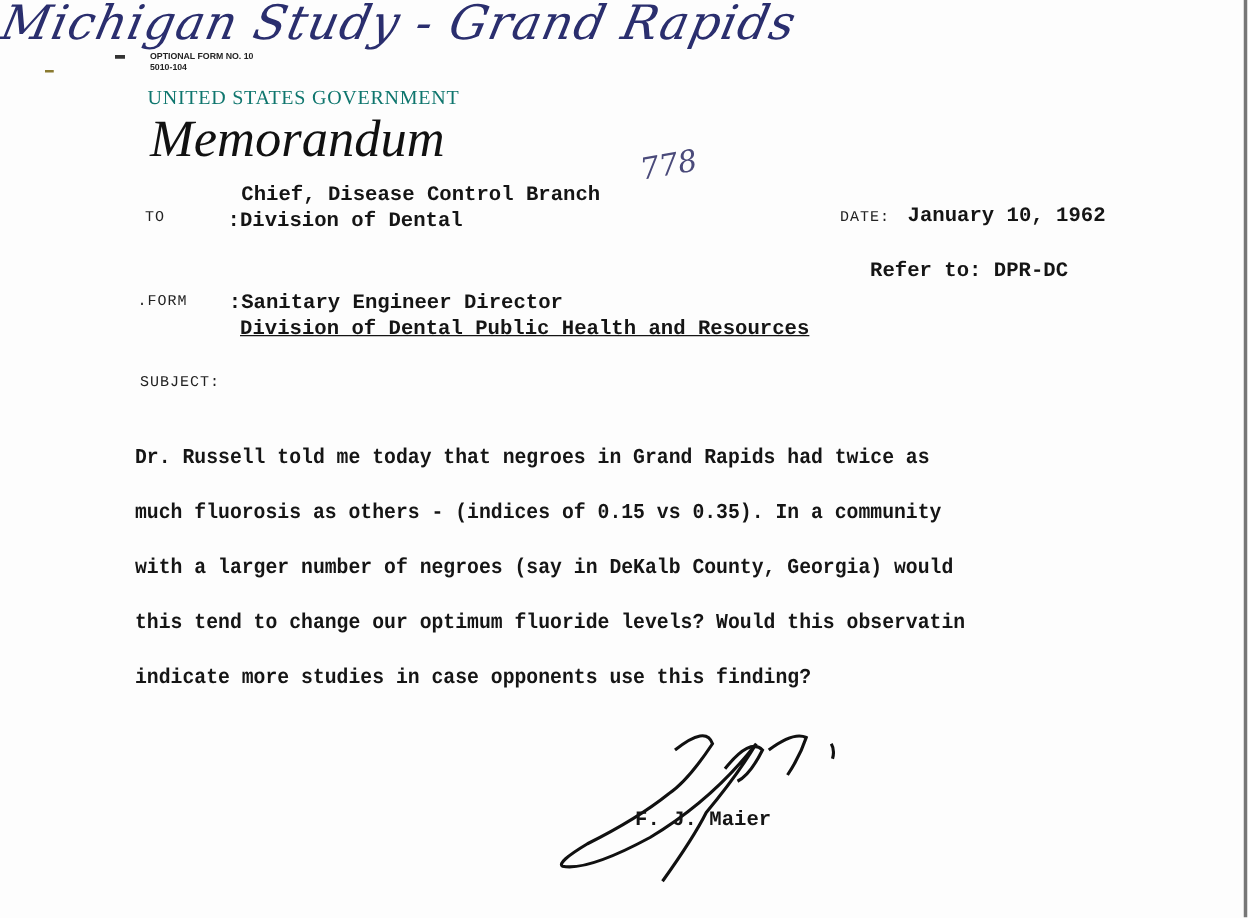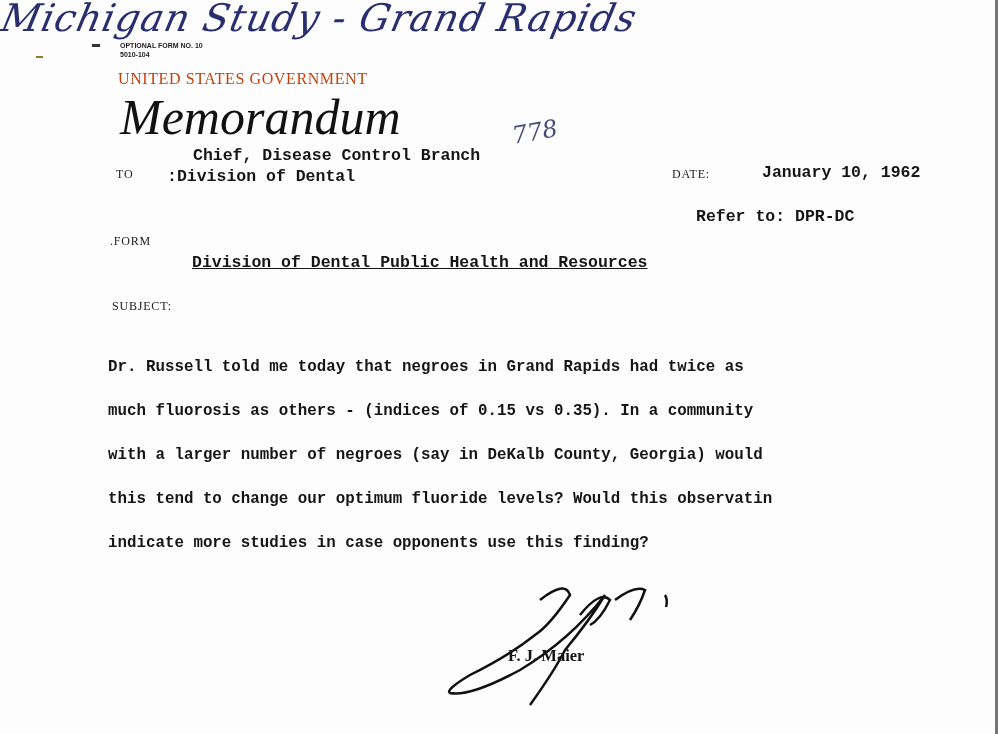"UNITED STATES GOVERNMENT" .usg { color: #c2410c -> #0f766e }
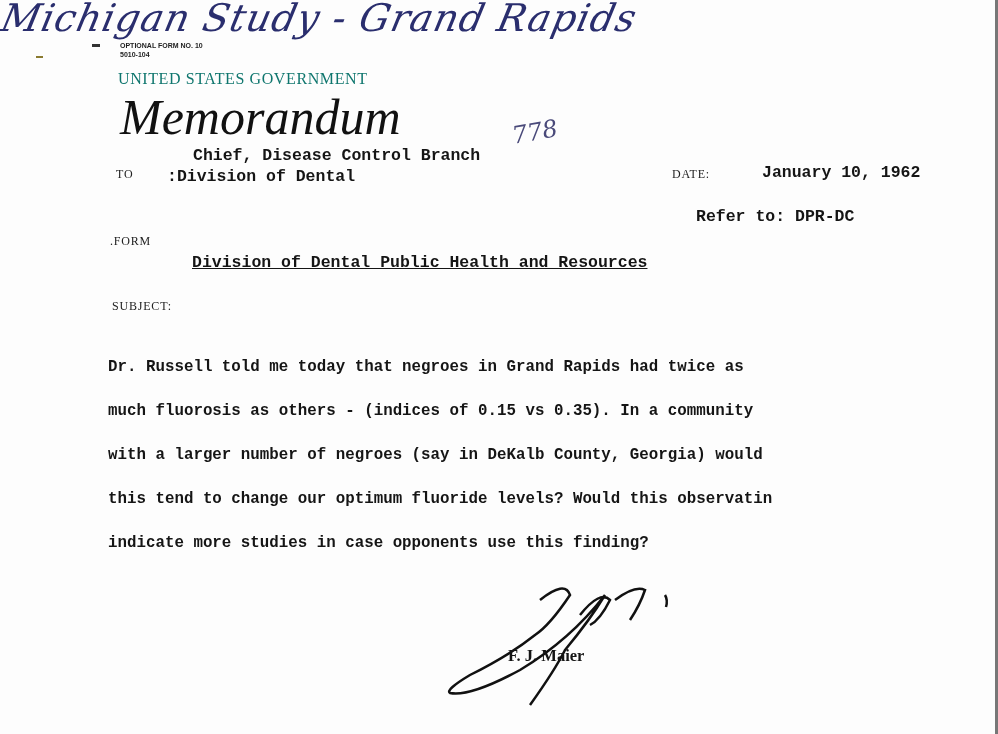"Memorandum" .memo { font-size: 50px -> 42px }
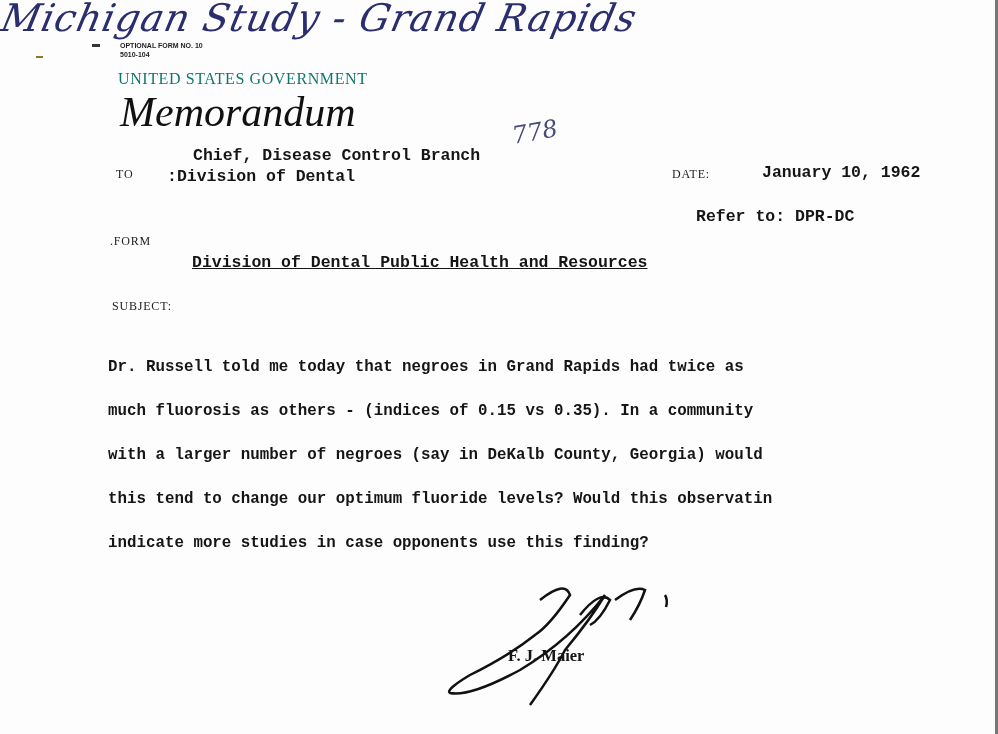"TO" .lbl { font-family: Liberation Serif, serif -> Liberation Mono, monospace }
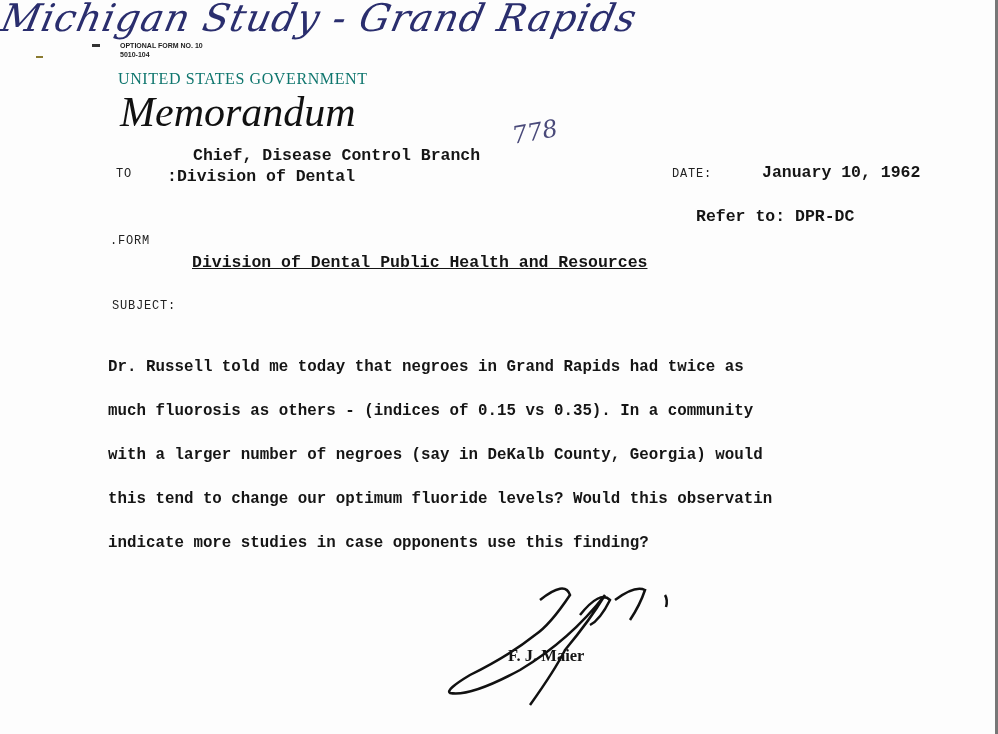":Division of Dental" div.tw { left: 167px -> 182px }
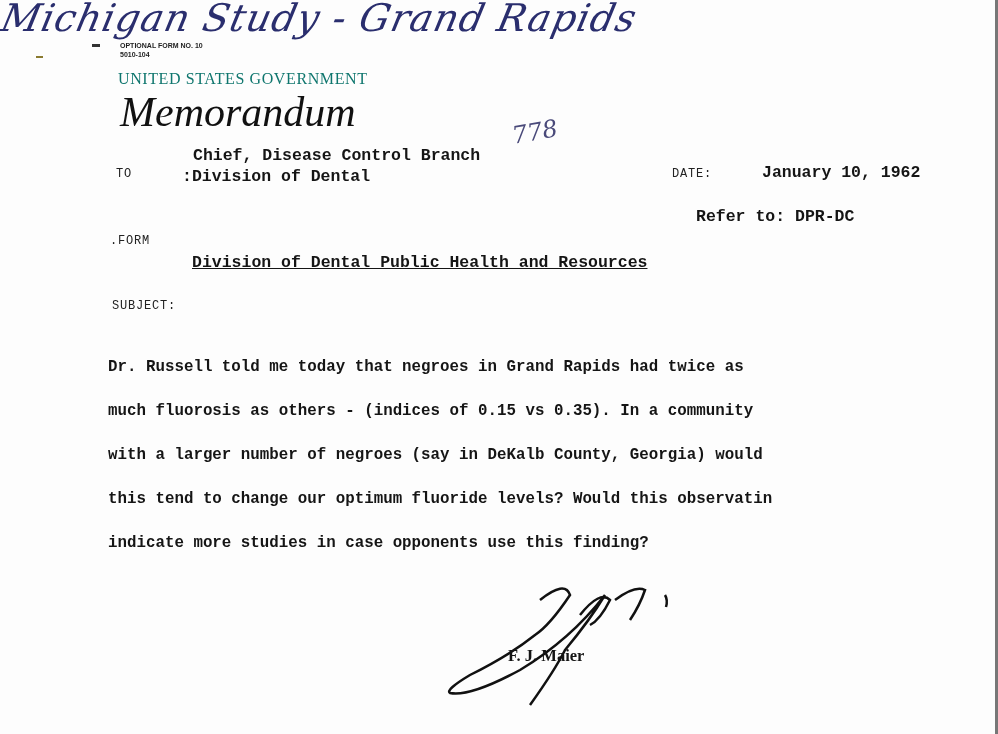"January 10, 1962" div.tw { margin-left: 36px -> none }
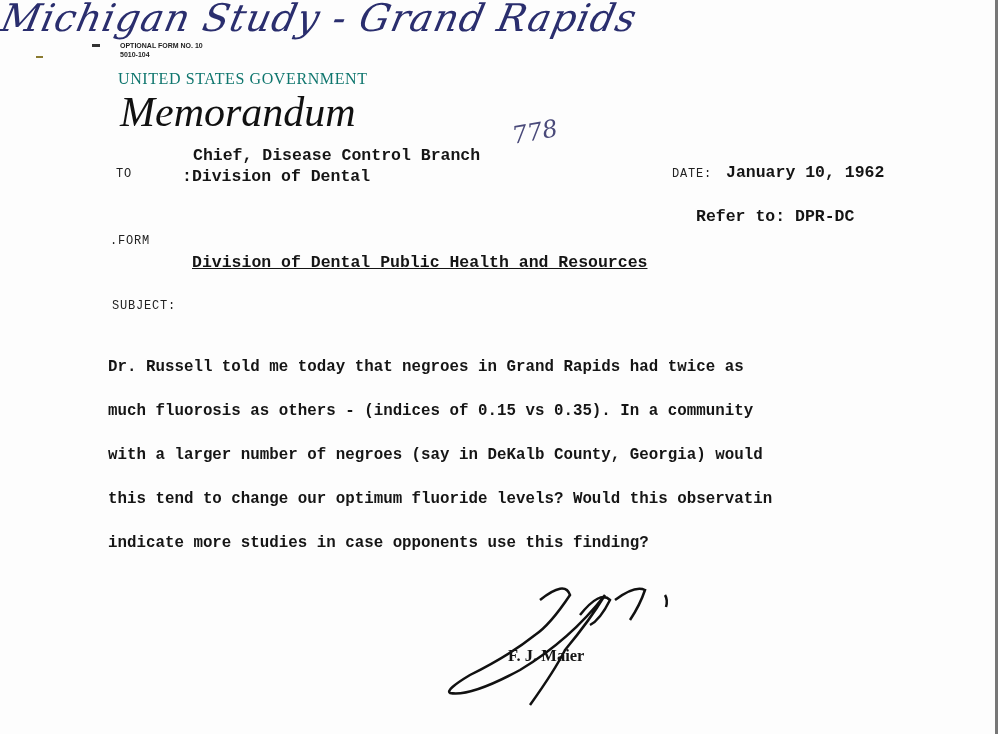":Sanitary Engineer Director" div.tw { html: none -> <div>:Sanitary Engineer Director</div> }
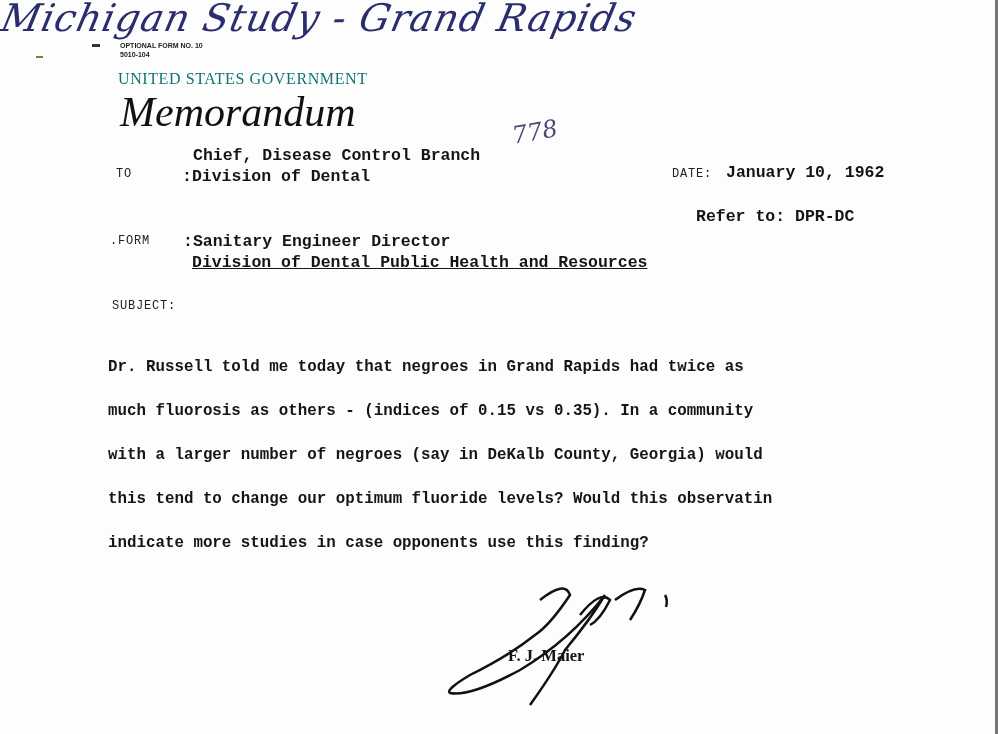"F. J. Maier" div.tw { font-family: Liberation Serif, serif -> none }
